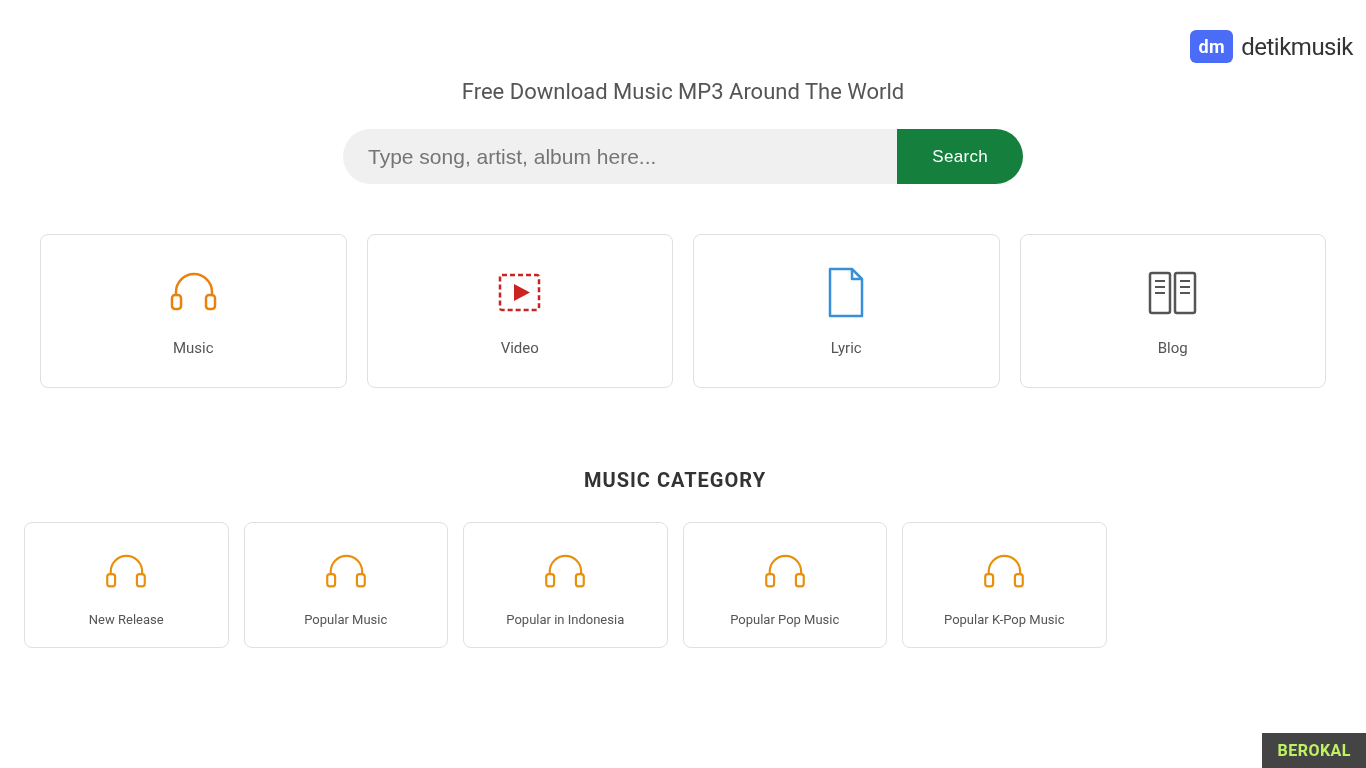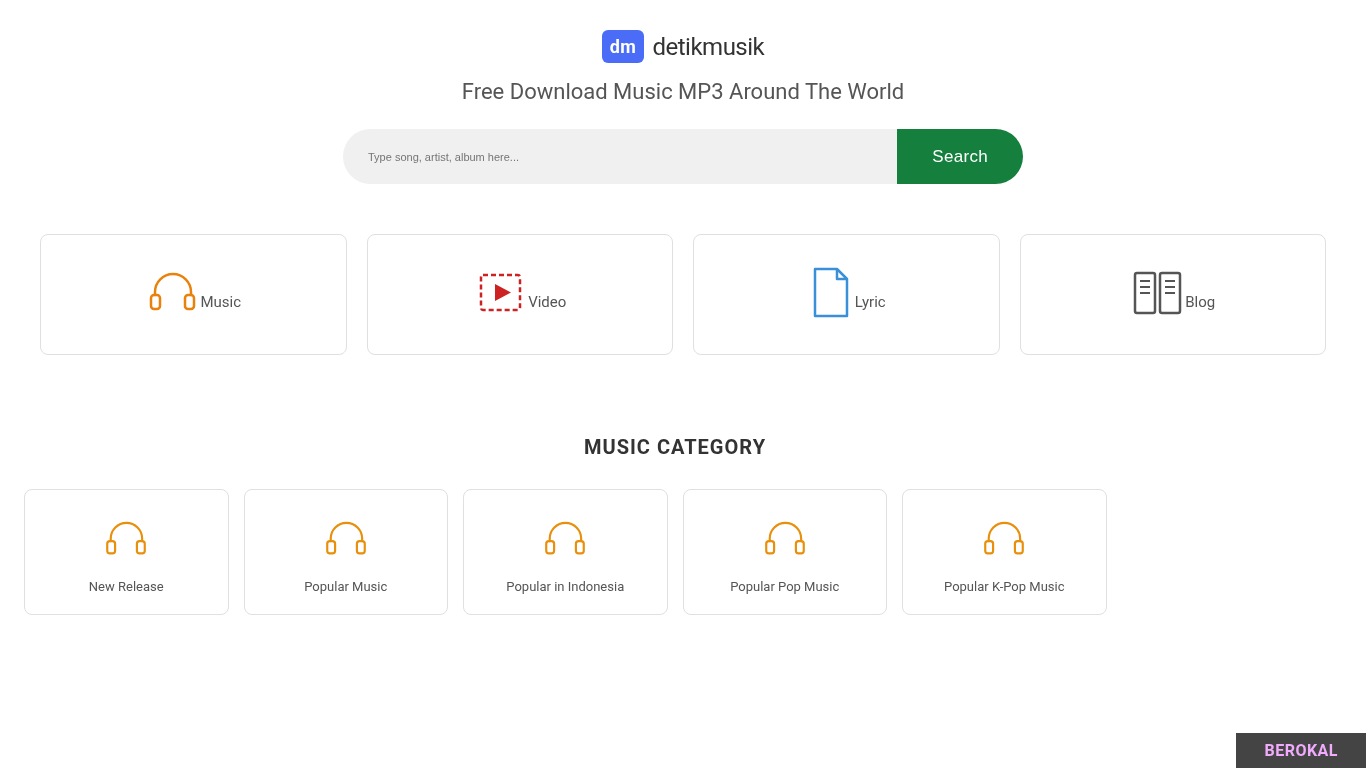"dm" .header { justify-content: center -> flex-end; padding: 30px 0 10px -> 30px 13px 10px }
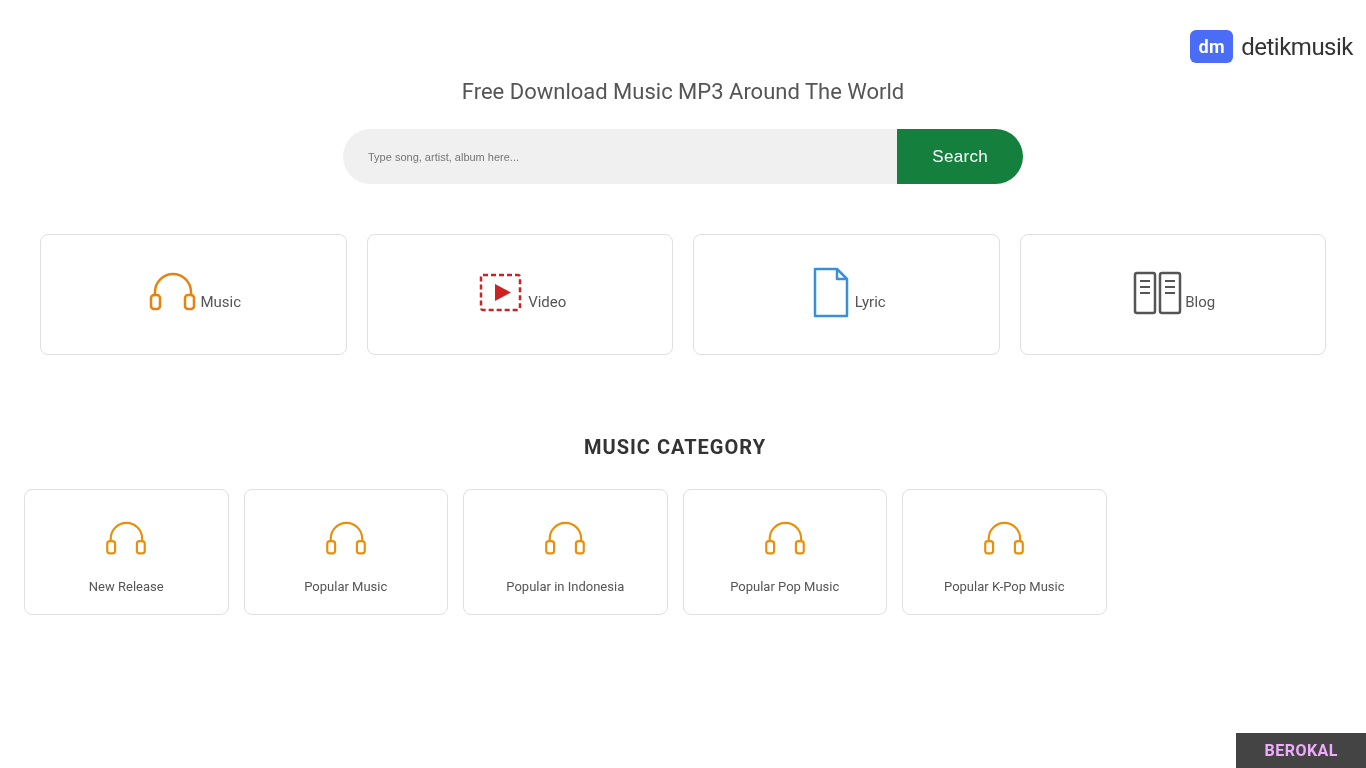"Type song, artist, album here..." .search-input { font-size: 11px -> 21px }
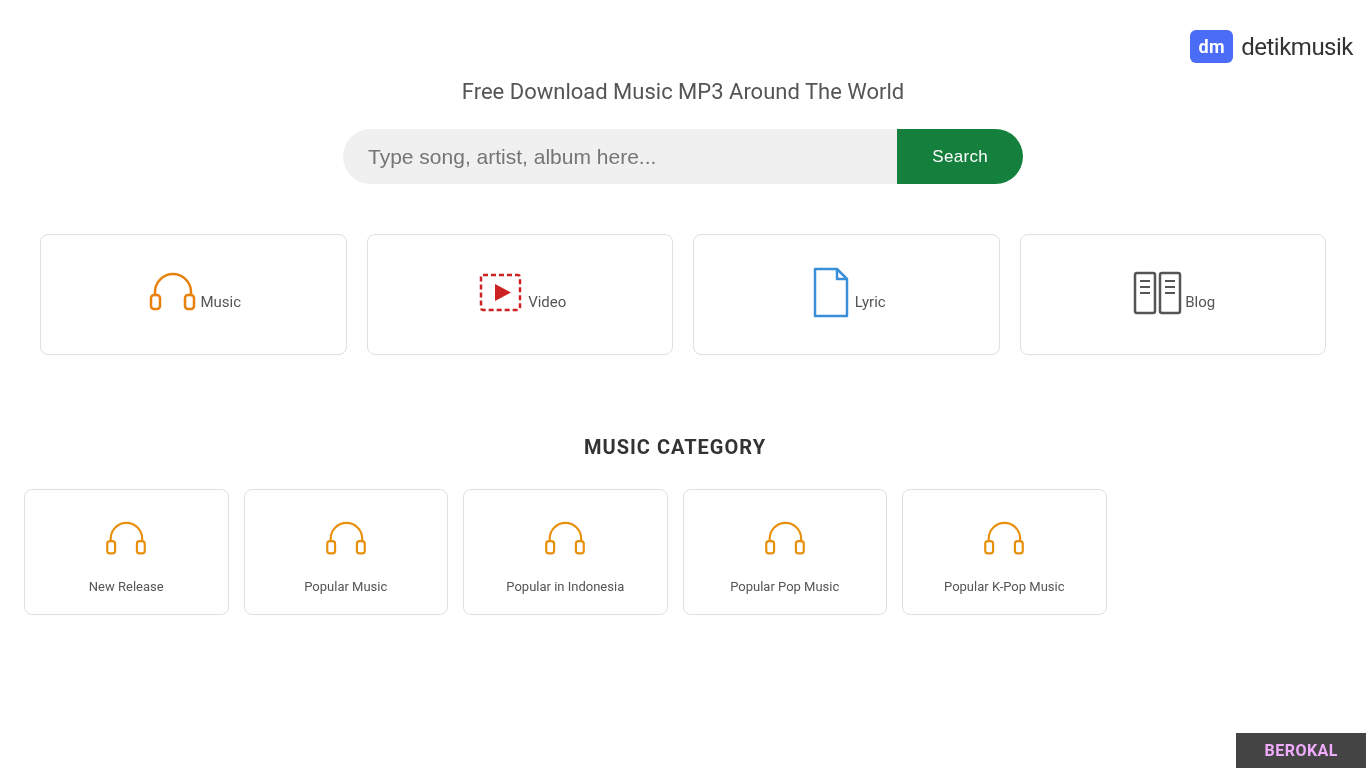"Music" .category-card { flex-direction: row -> column }
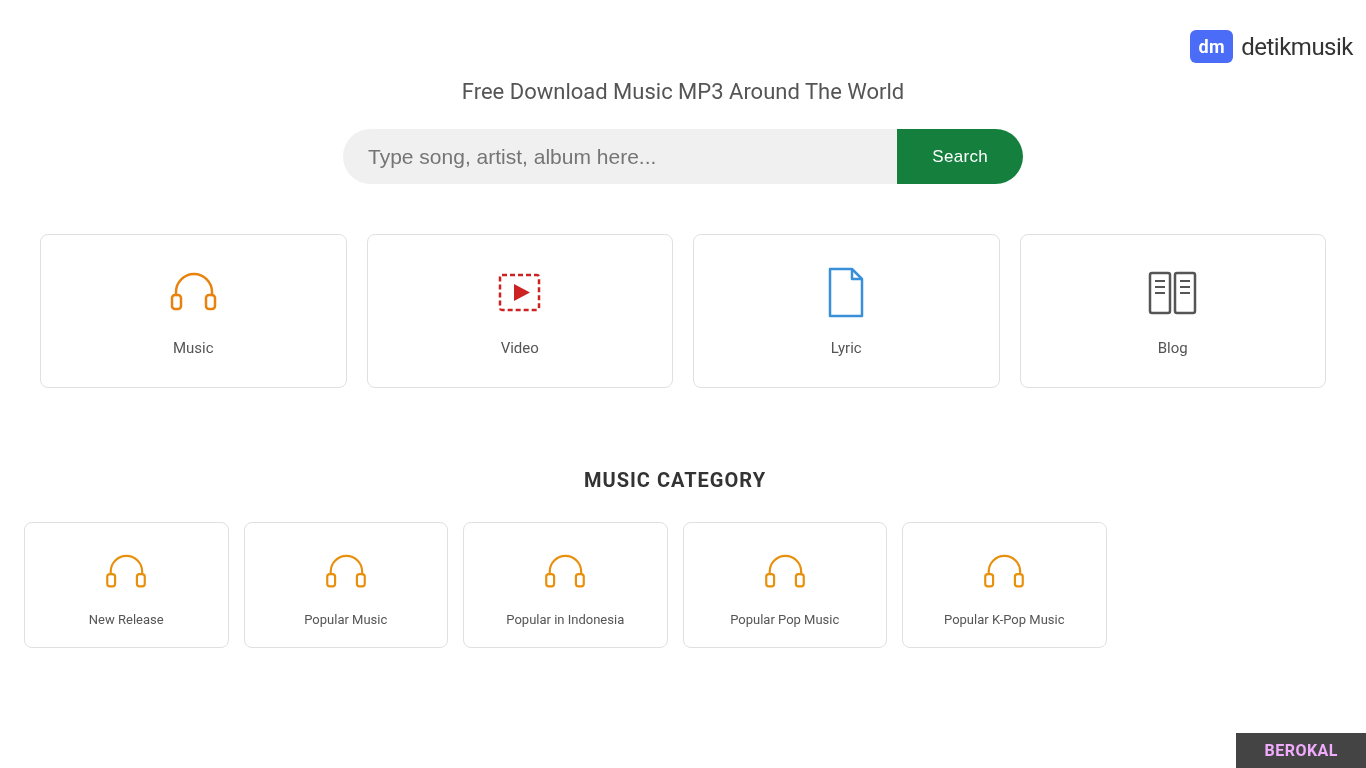"BEROKAL" .watermark { color: #f0abfc -> #bef264; padding: 8px 28px -> 8px 15px }
